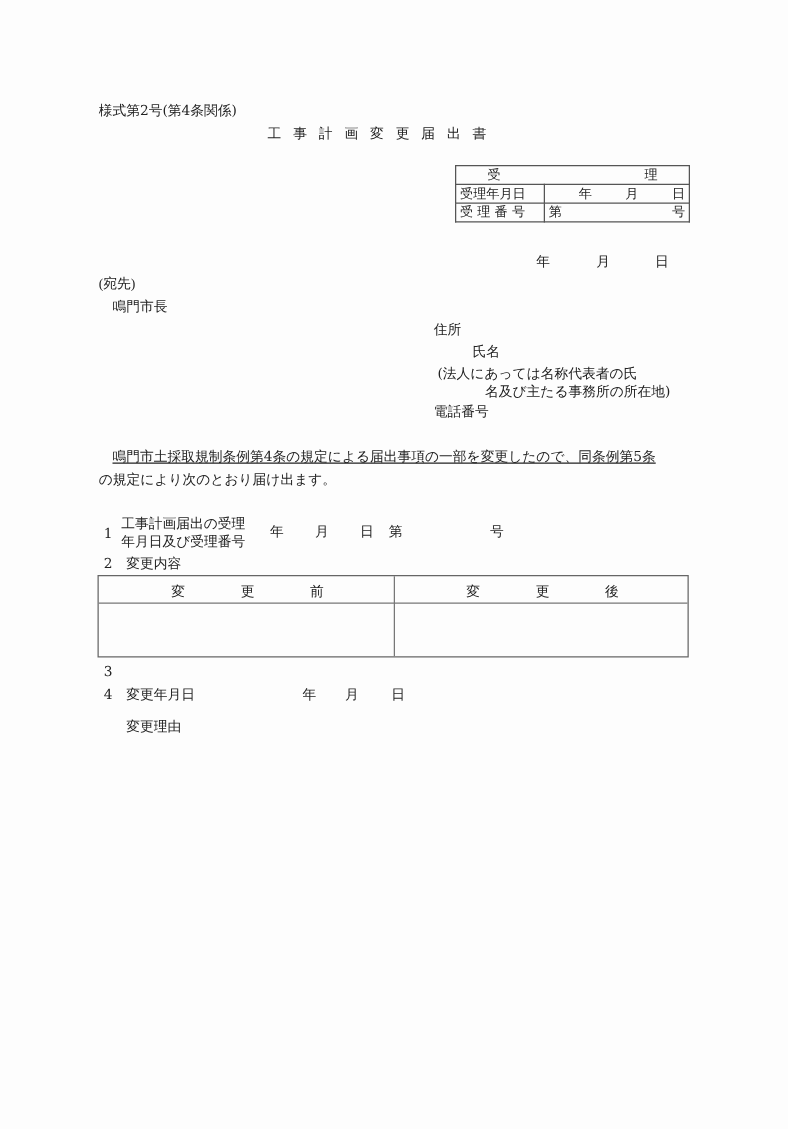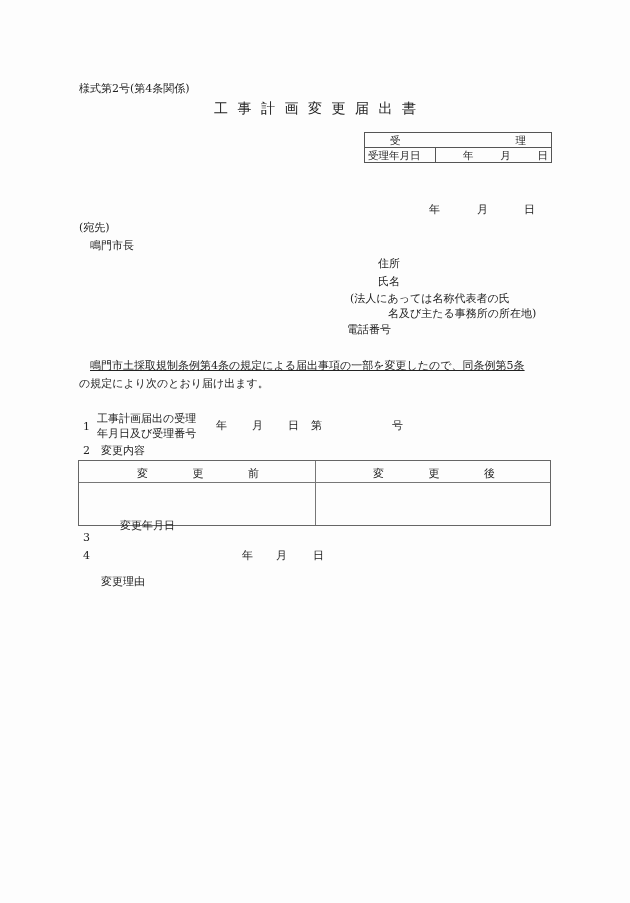"工事計画変更届出書" .title { font-size: 14px -> 11px }
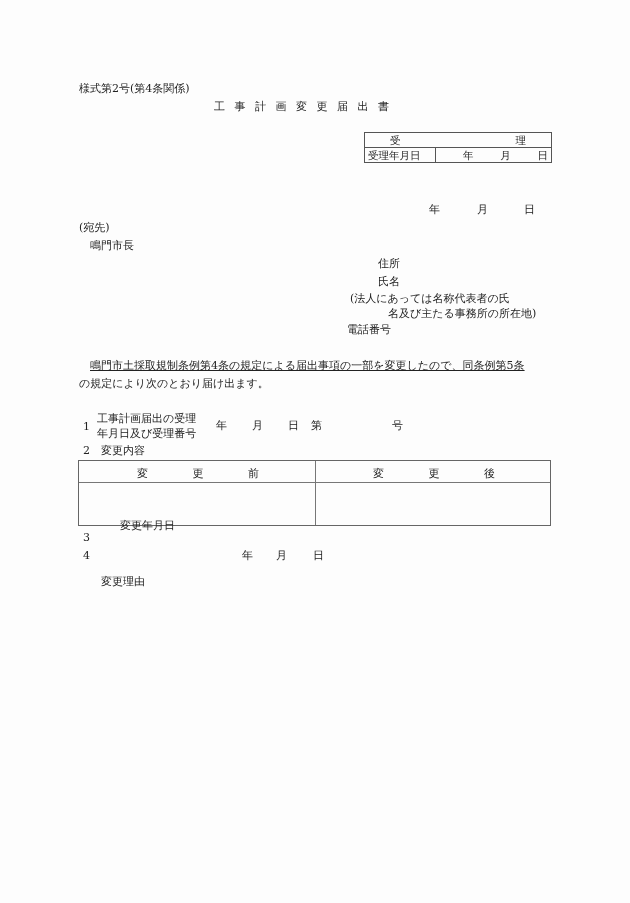"受 理 番 号" tr { html: none -> <tr> <td>受 理 番 号</td> <td> <div> <span>第</span> <span>号</span> </div> </td> </tr> }
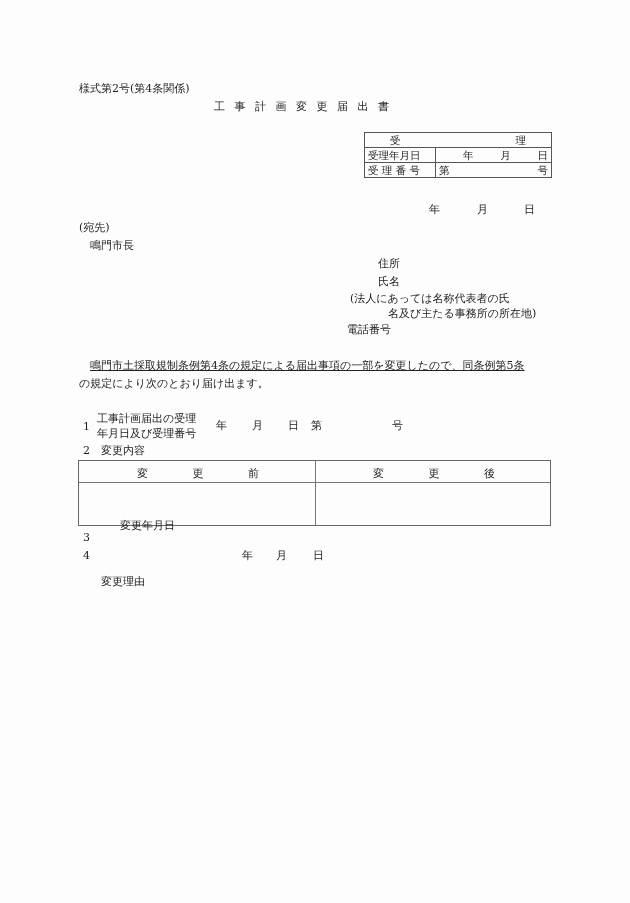"(宛先)" div.abs { font-family: none -> Liberation Serif, serif }
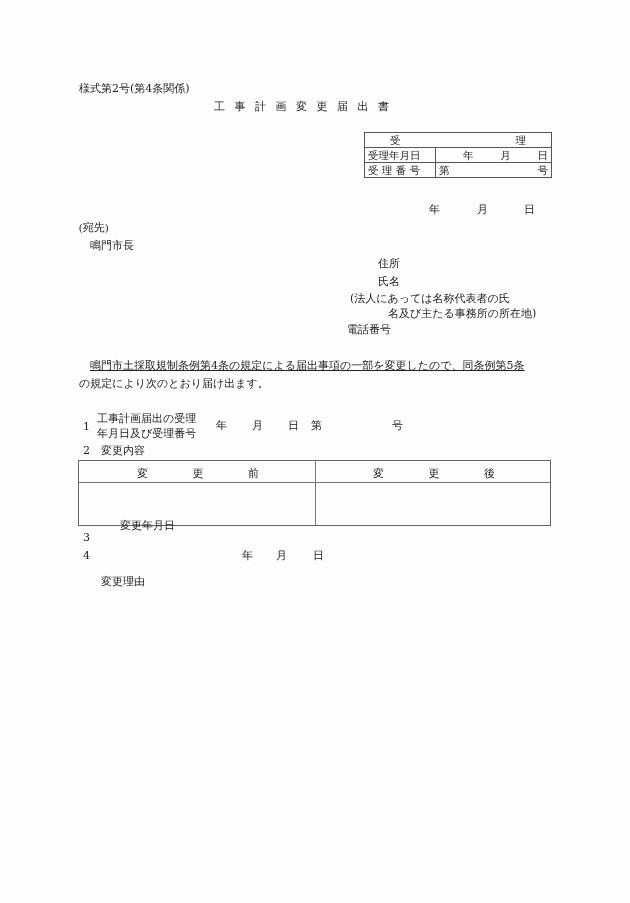"住所" div.abs { margin-left: 31px -> none }
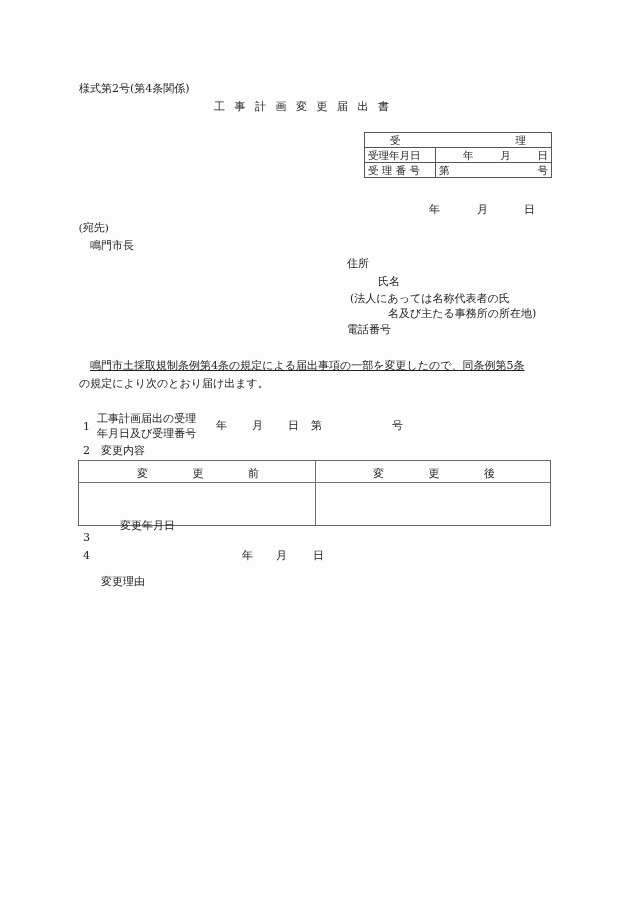"変更年月日" div.abs { margin-left: 19px -> none; top: 520px -> 550px }
